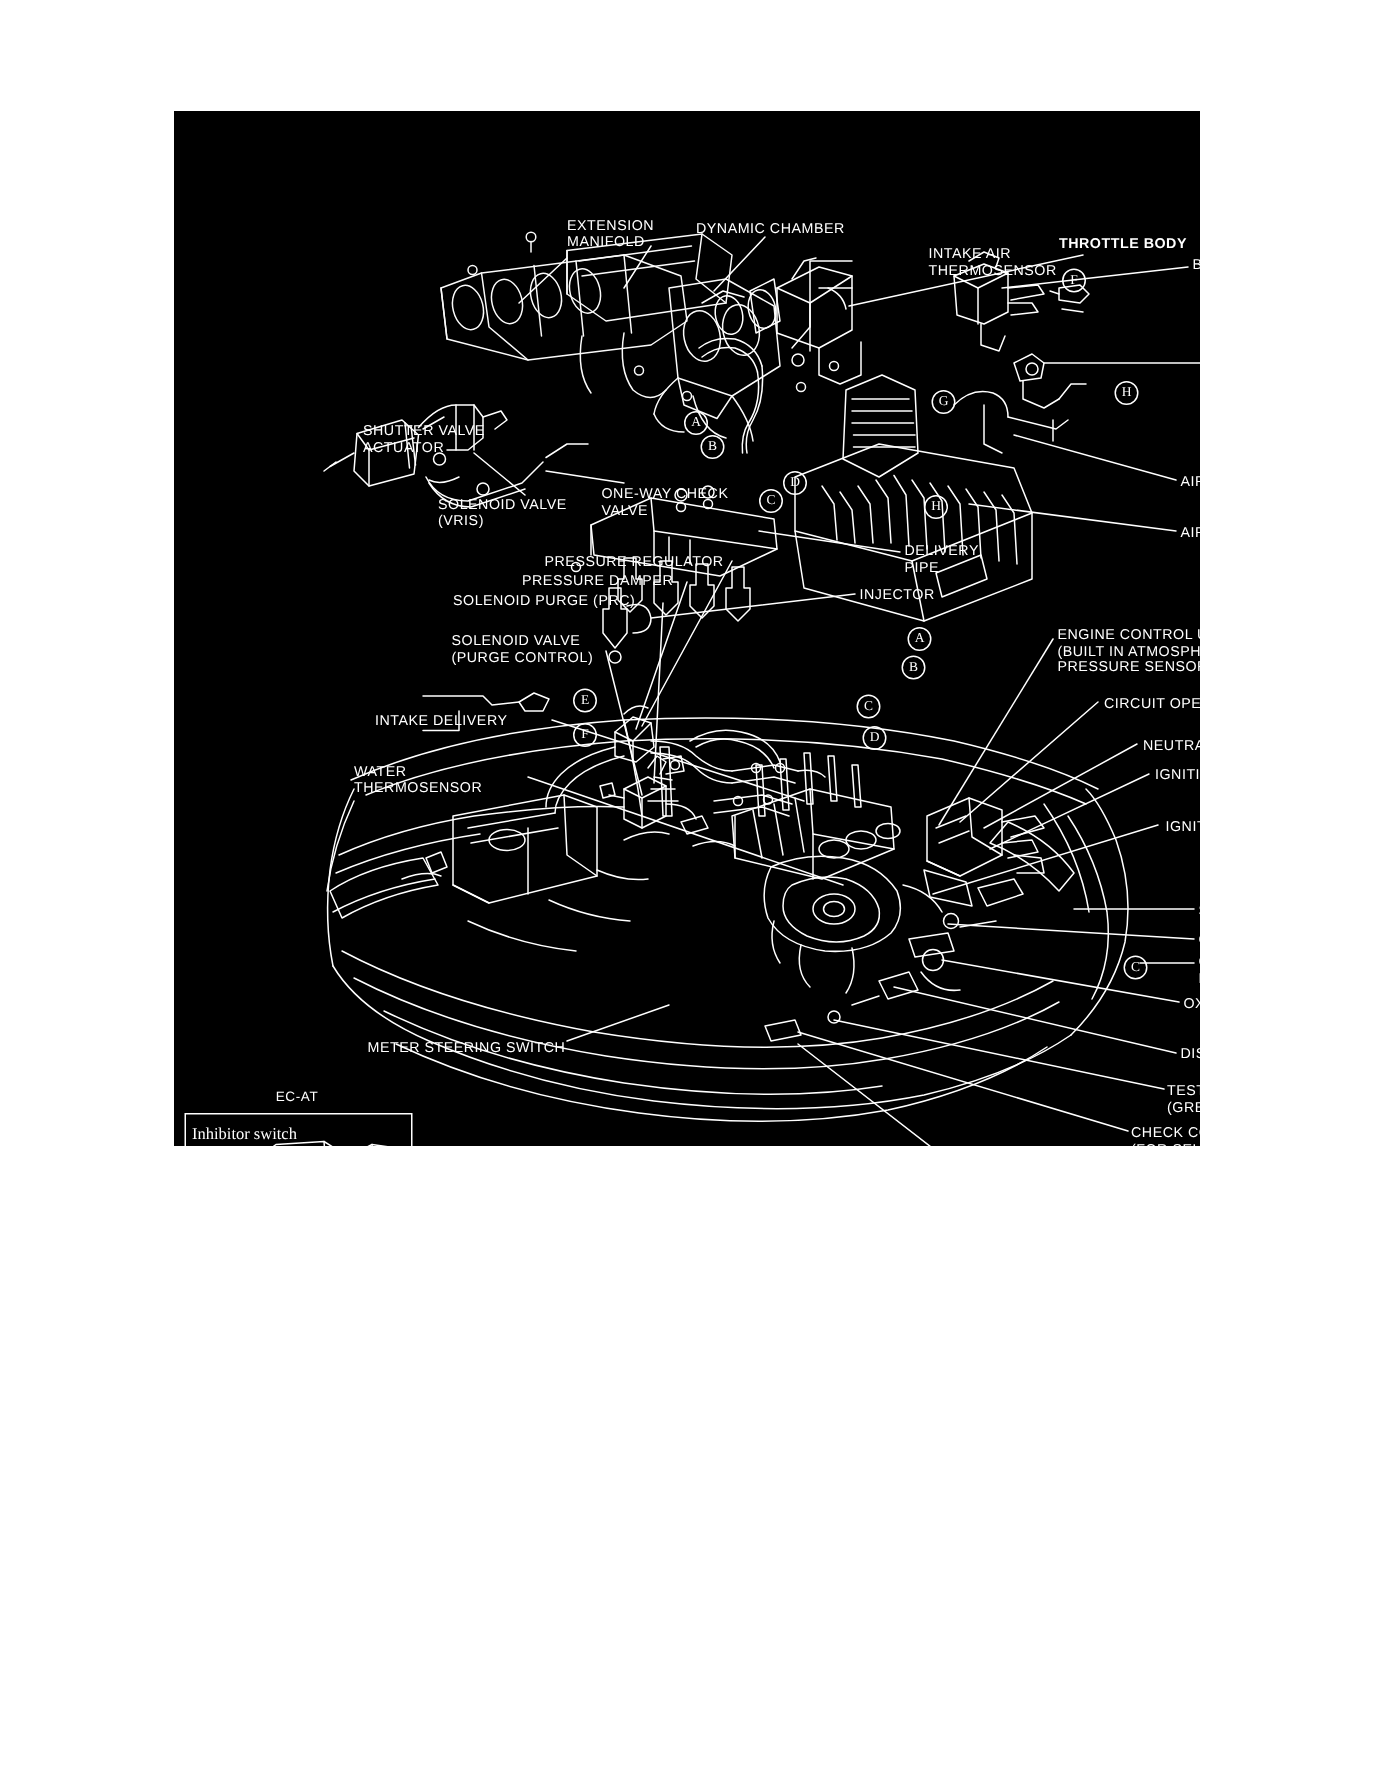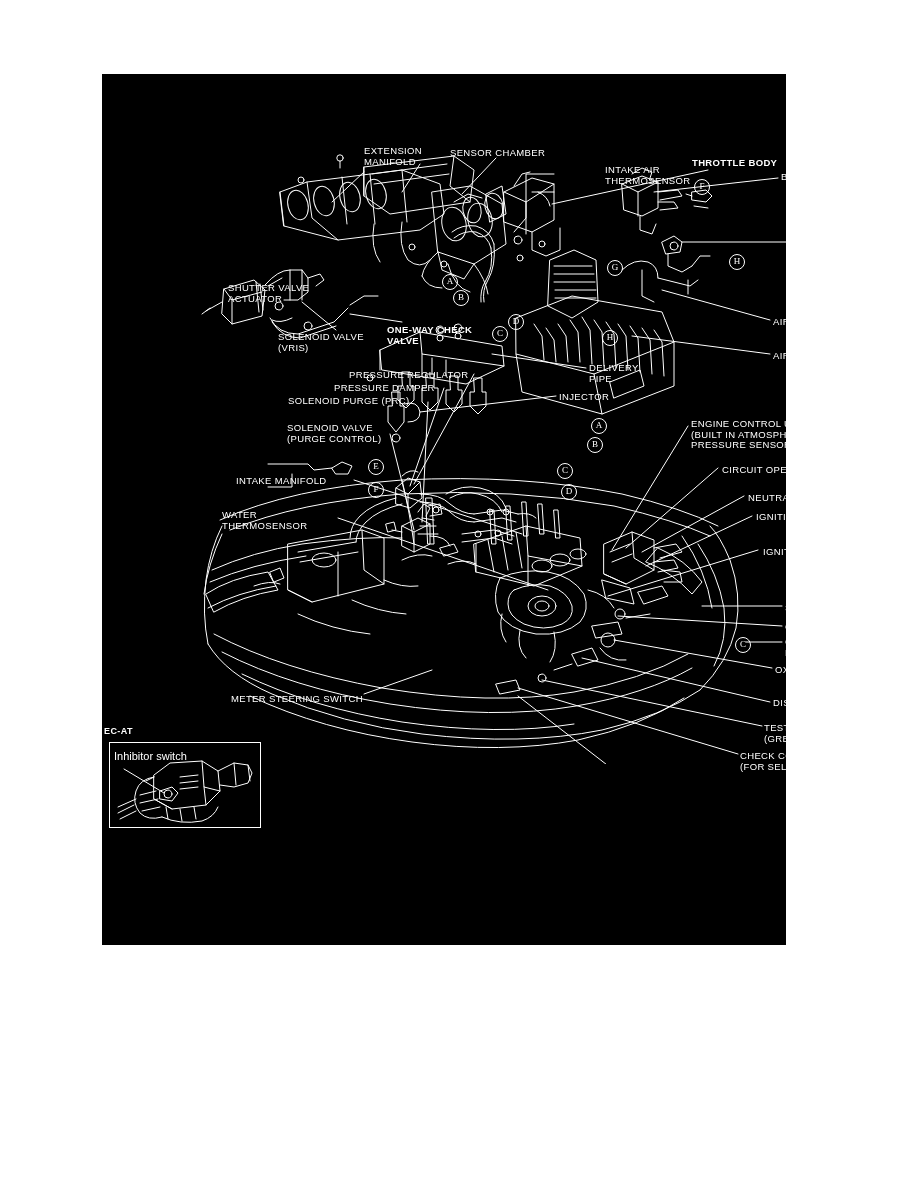"EXTENSION" #diagram { height: 871px -> 690px; left: 102px -> 116px }
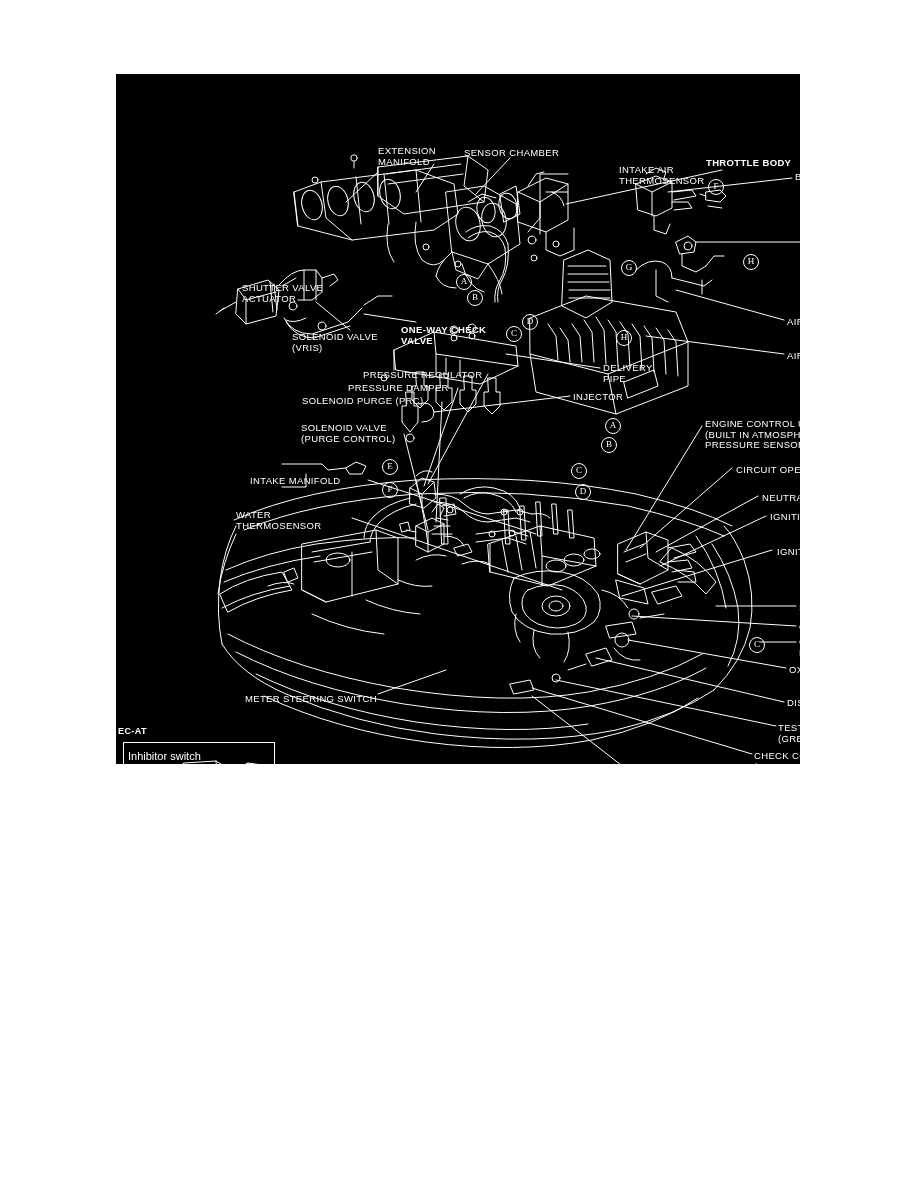"SENSOR CHAMBER" div.lbl { text: SENSOR -> DYNAMIC }
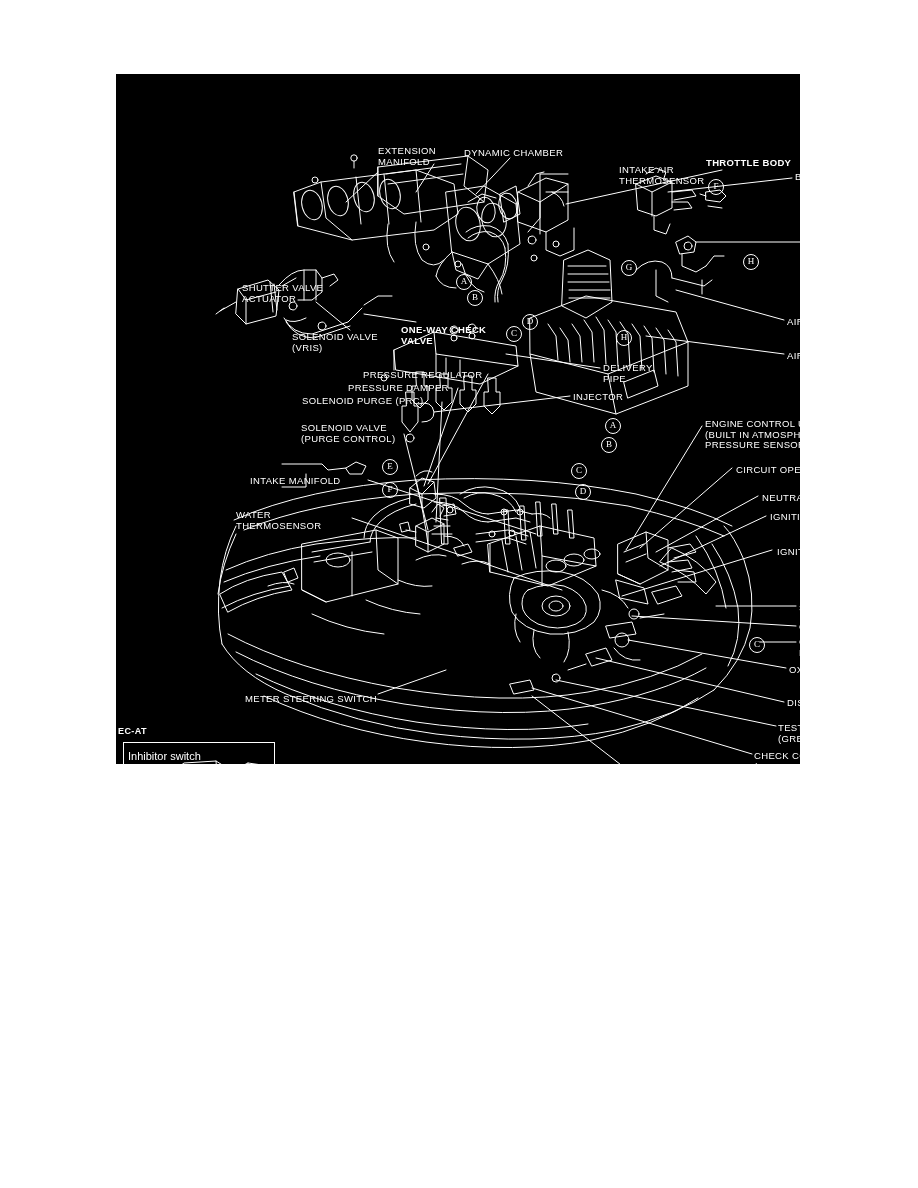"ONE-WAY CHECK" div.lbl { font-weight: bold -> none }
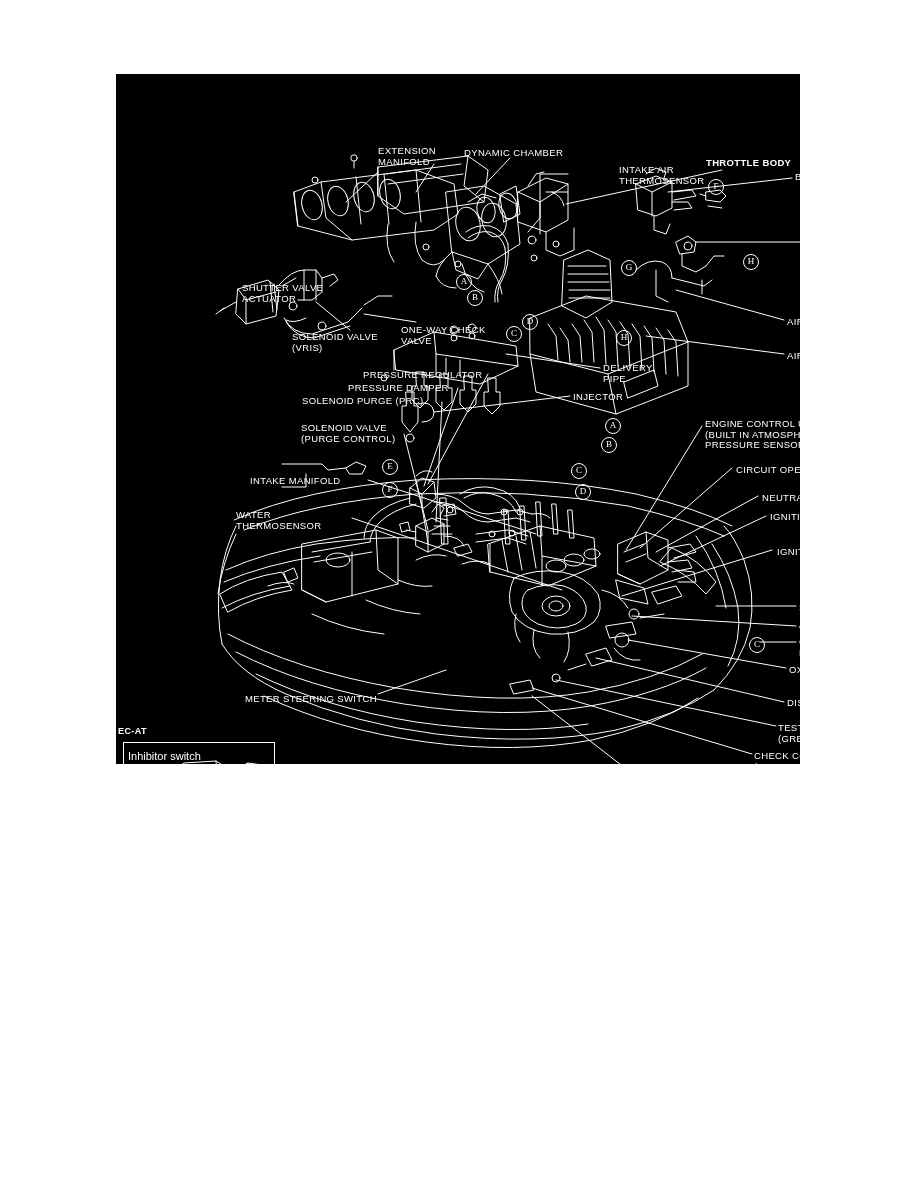"INTAKE MANIFOLD" div.lbl { text: MANIFOLD -> DELIVERY }
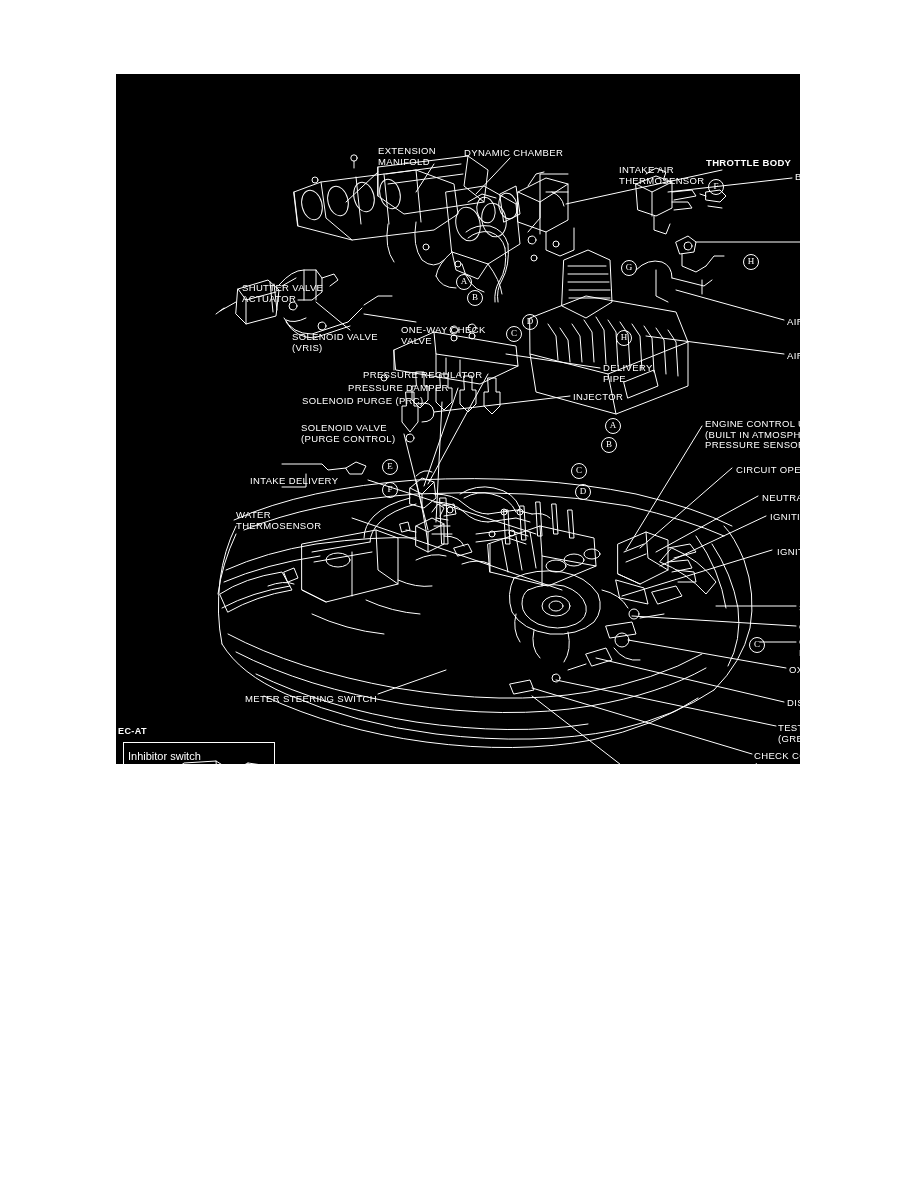"EC-AT" #ecat-title { font-weight: bold -> normal; text-align: none -> center }
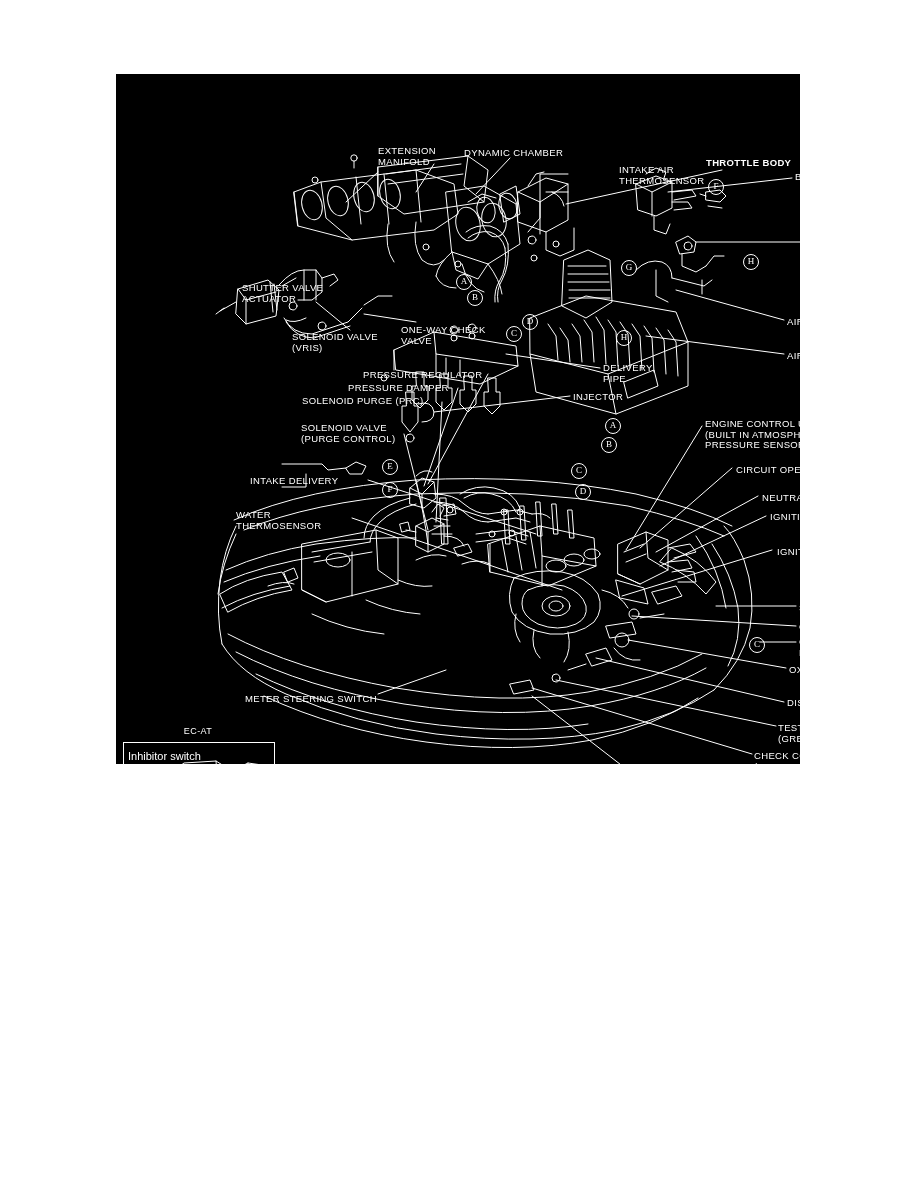"Inhibitor switch" div.lbl { font-family: none -> Liberation Serif, serif }
